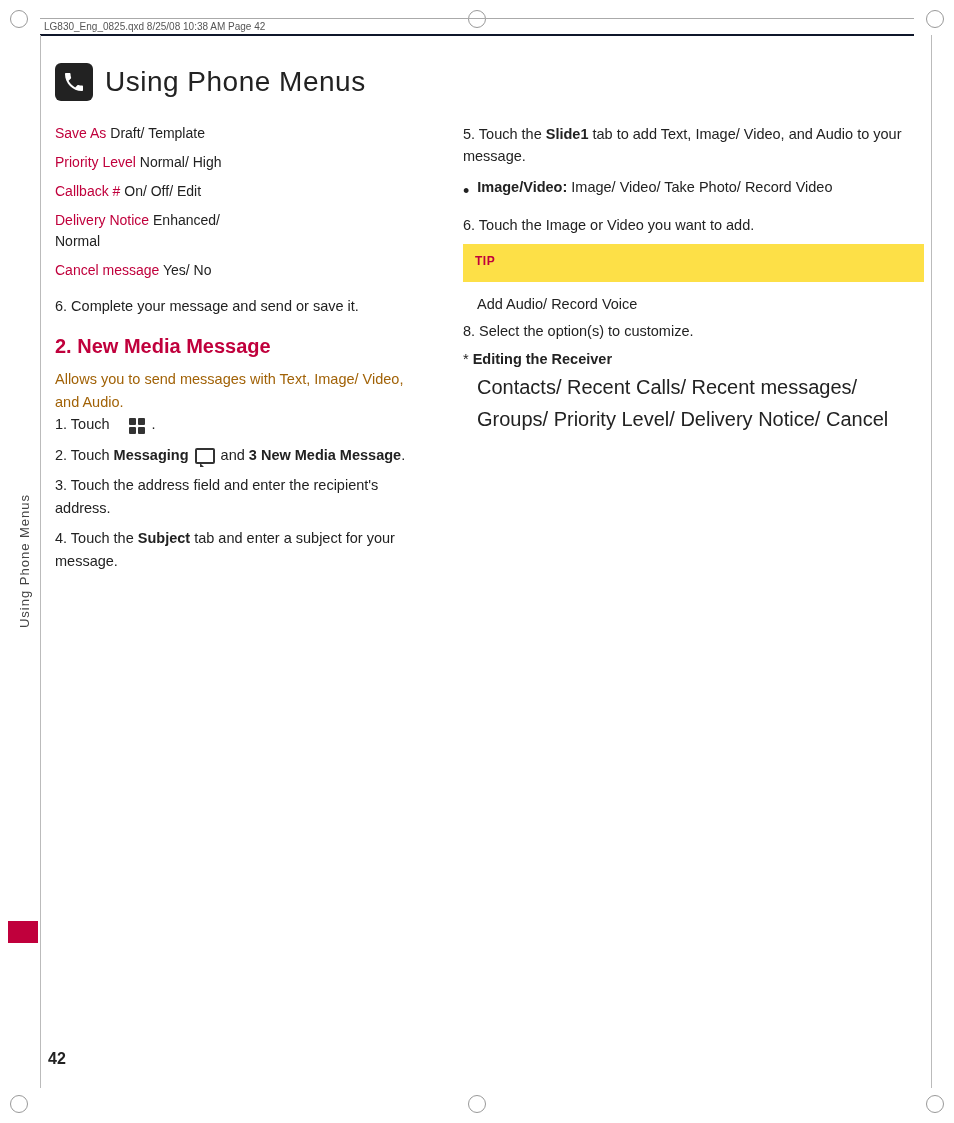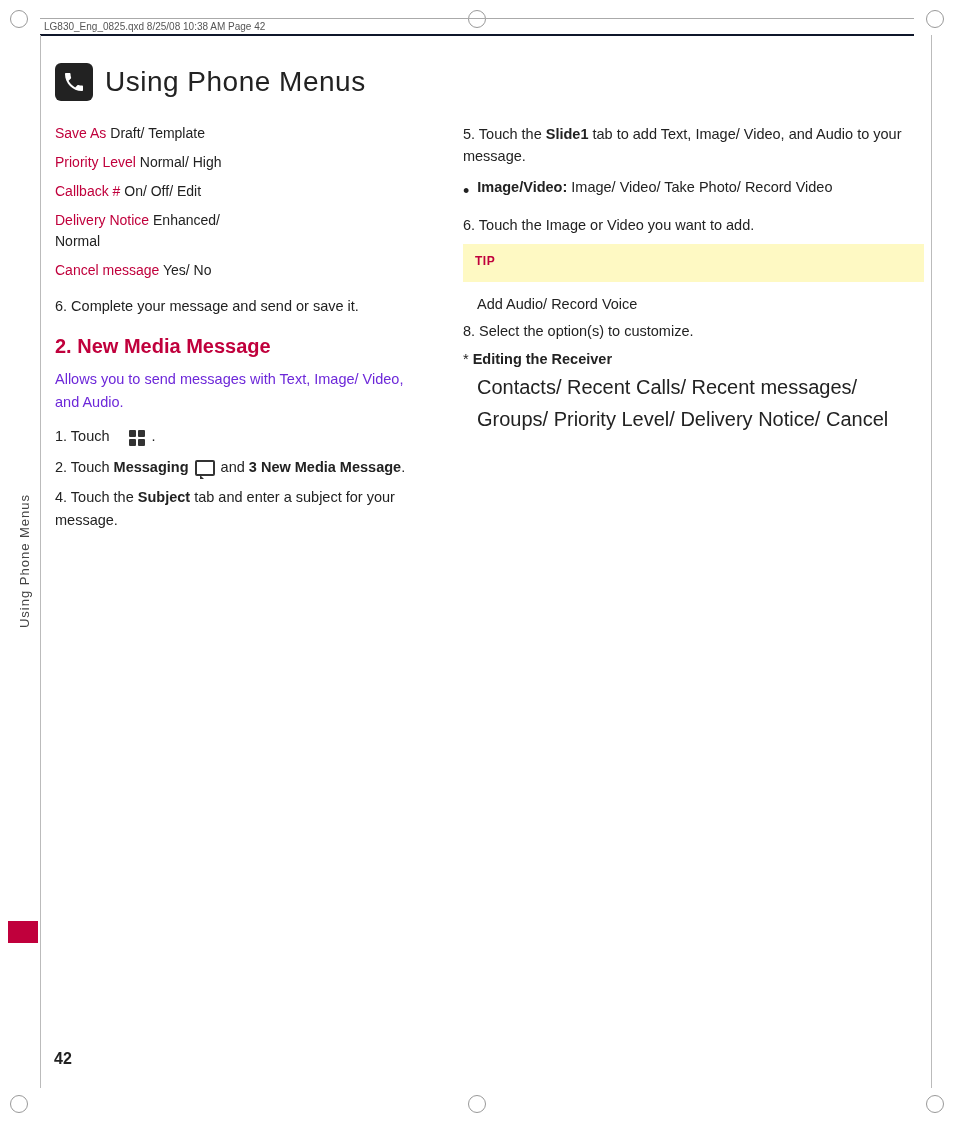"TIP" .tip-box { background: #fef9c3 -> #fde047 }
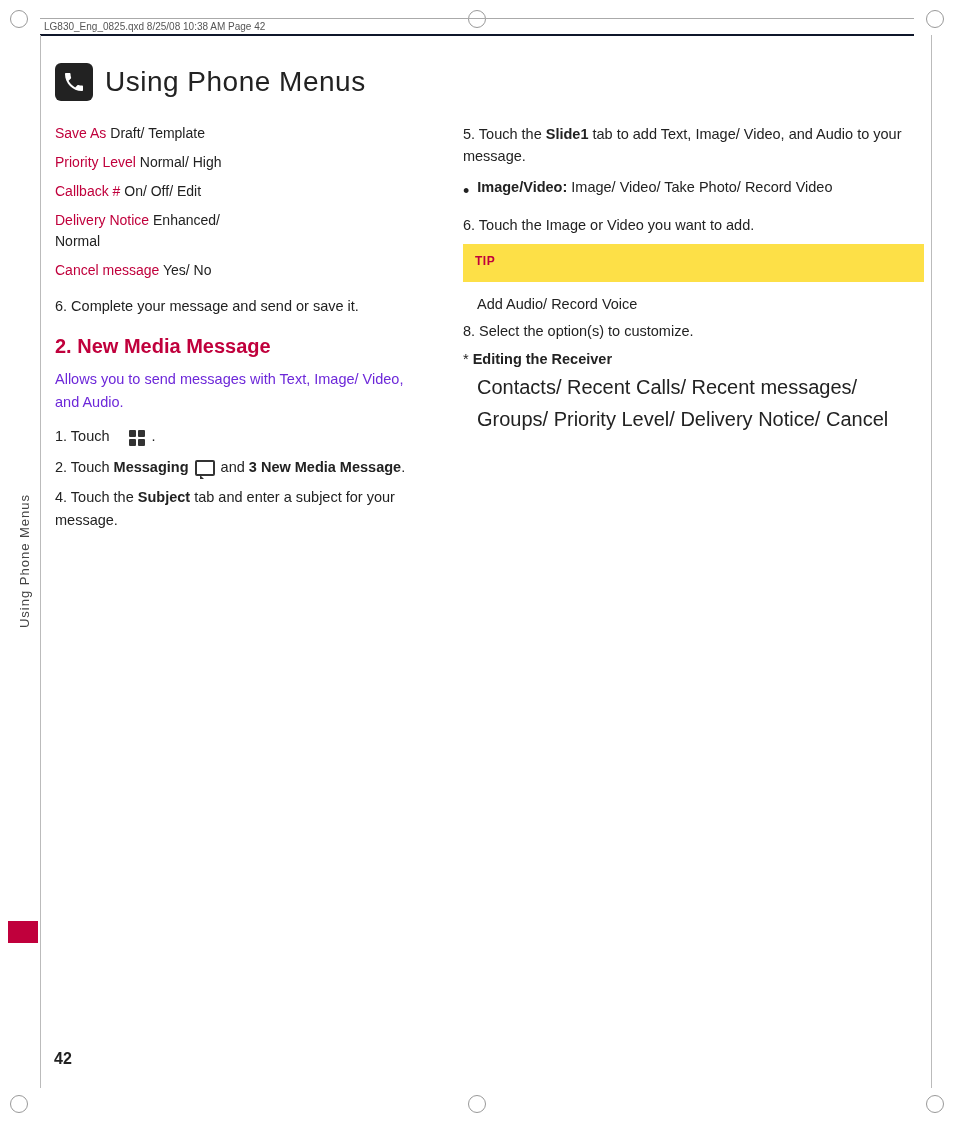"Allows you to send messages" .section-desc { color: #6d28d9 -> #a16207; margin-bottom: 12px -> none }
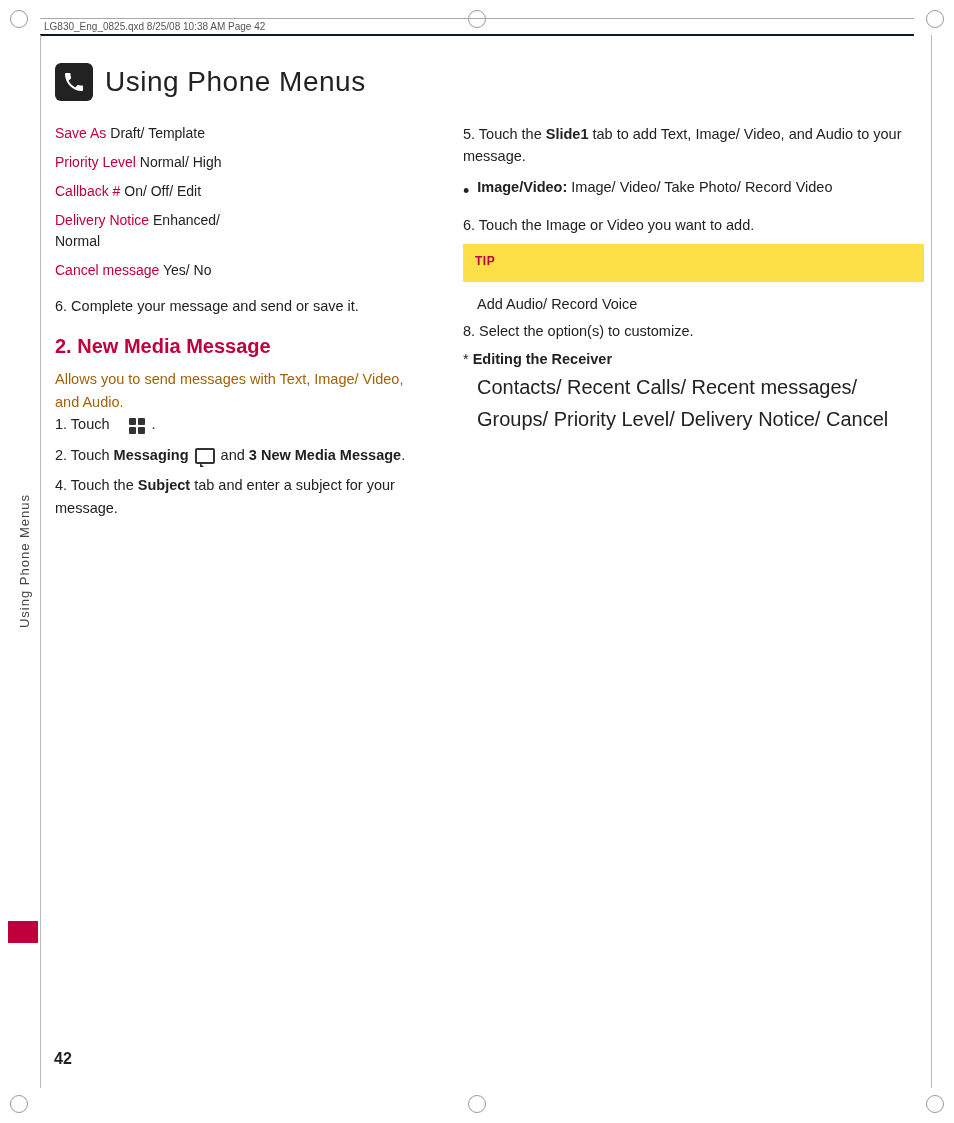"3. Touch the address field" div.step { html: none -> <div> <span> 3. Touch the address field and enter the recipient's address. </span> </div> }
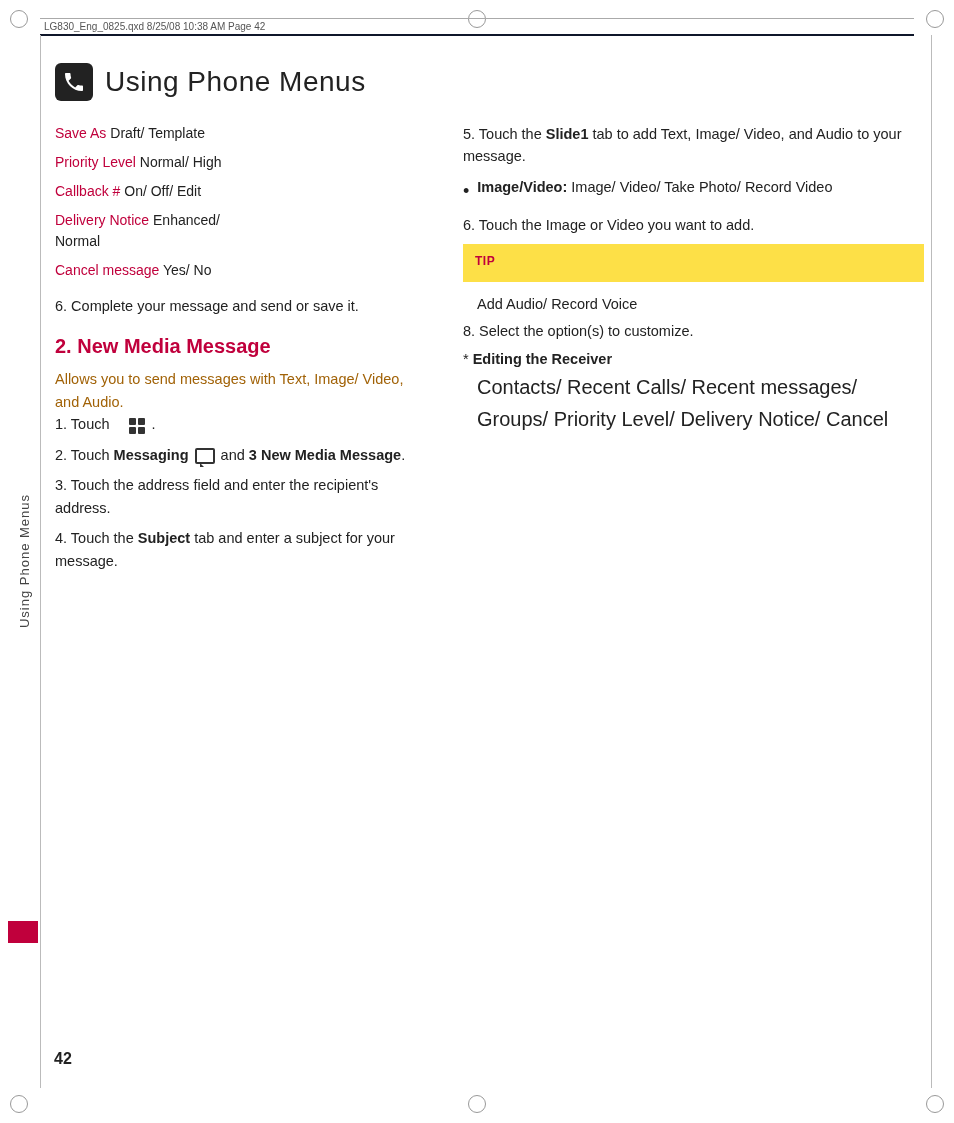"42" .page-number { left: 54px -> 48px }
